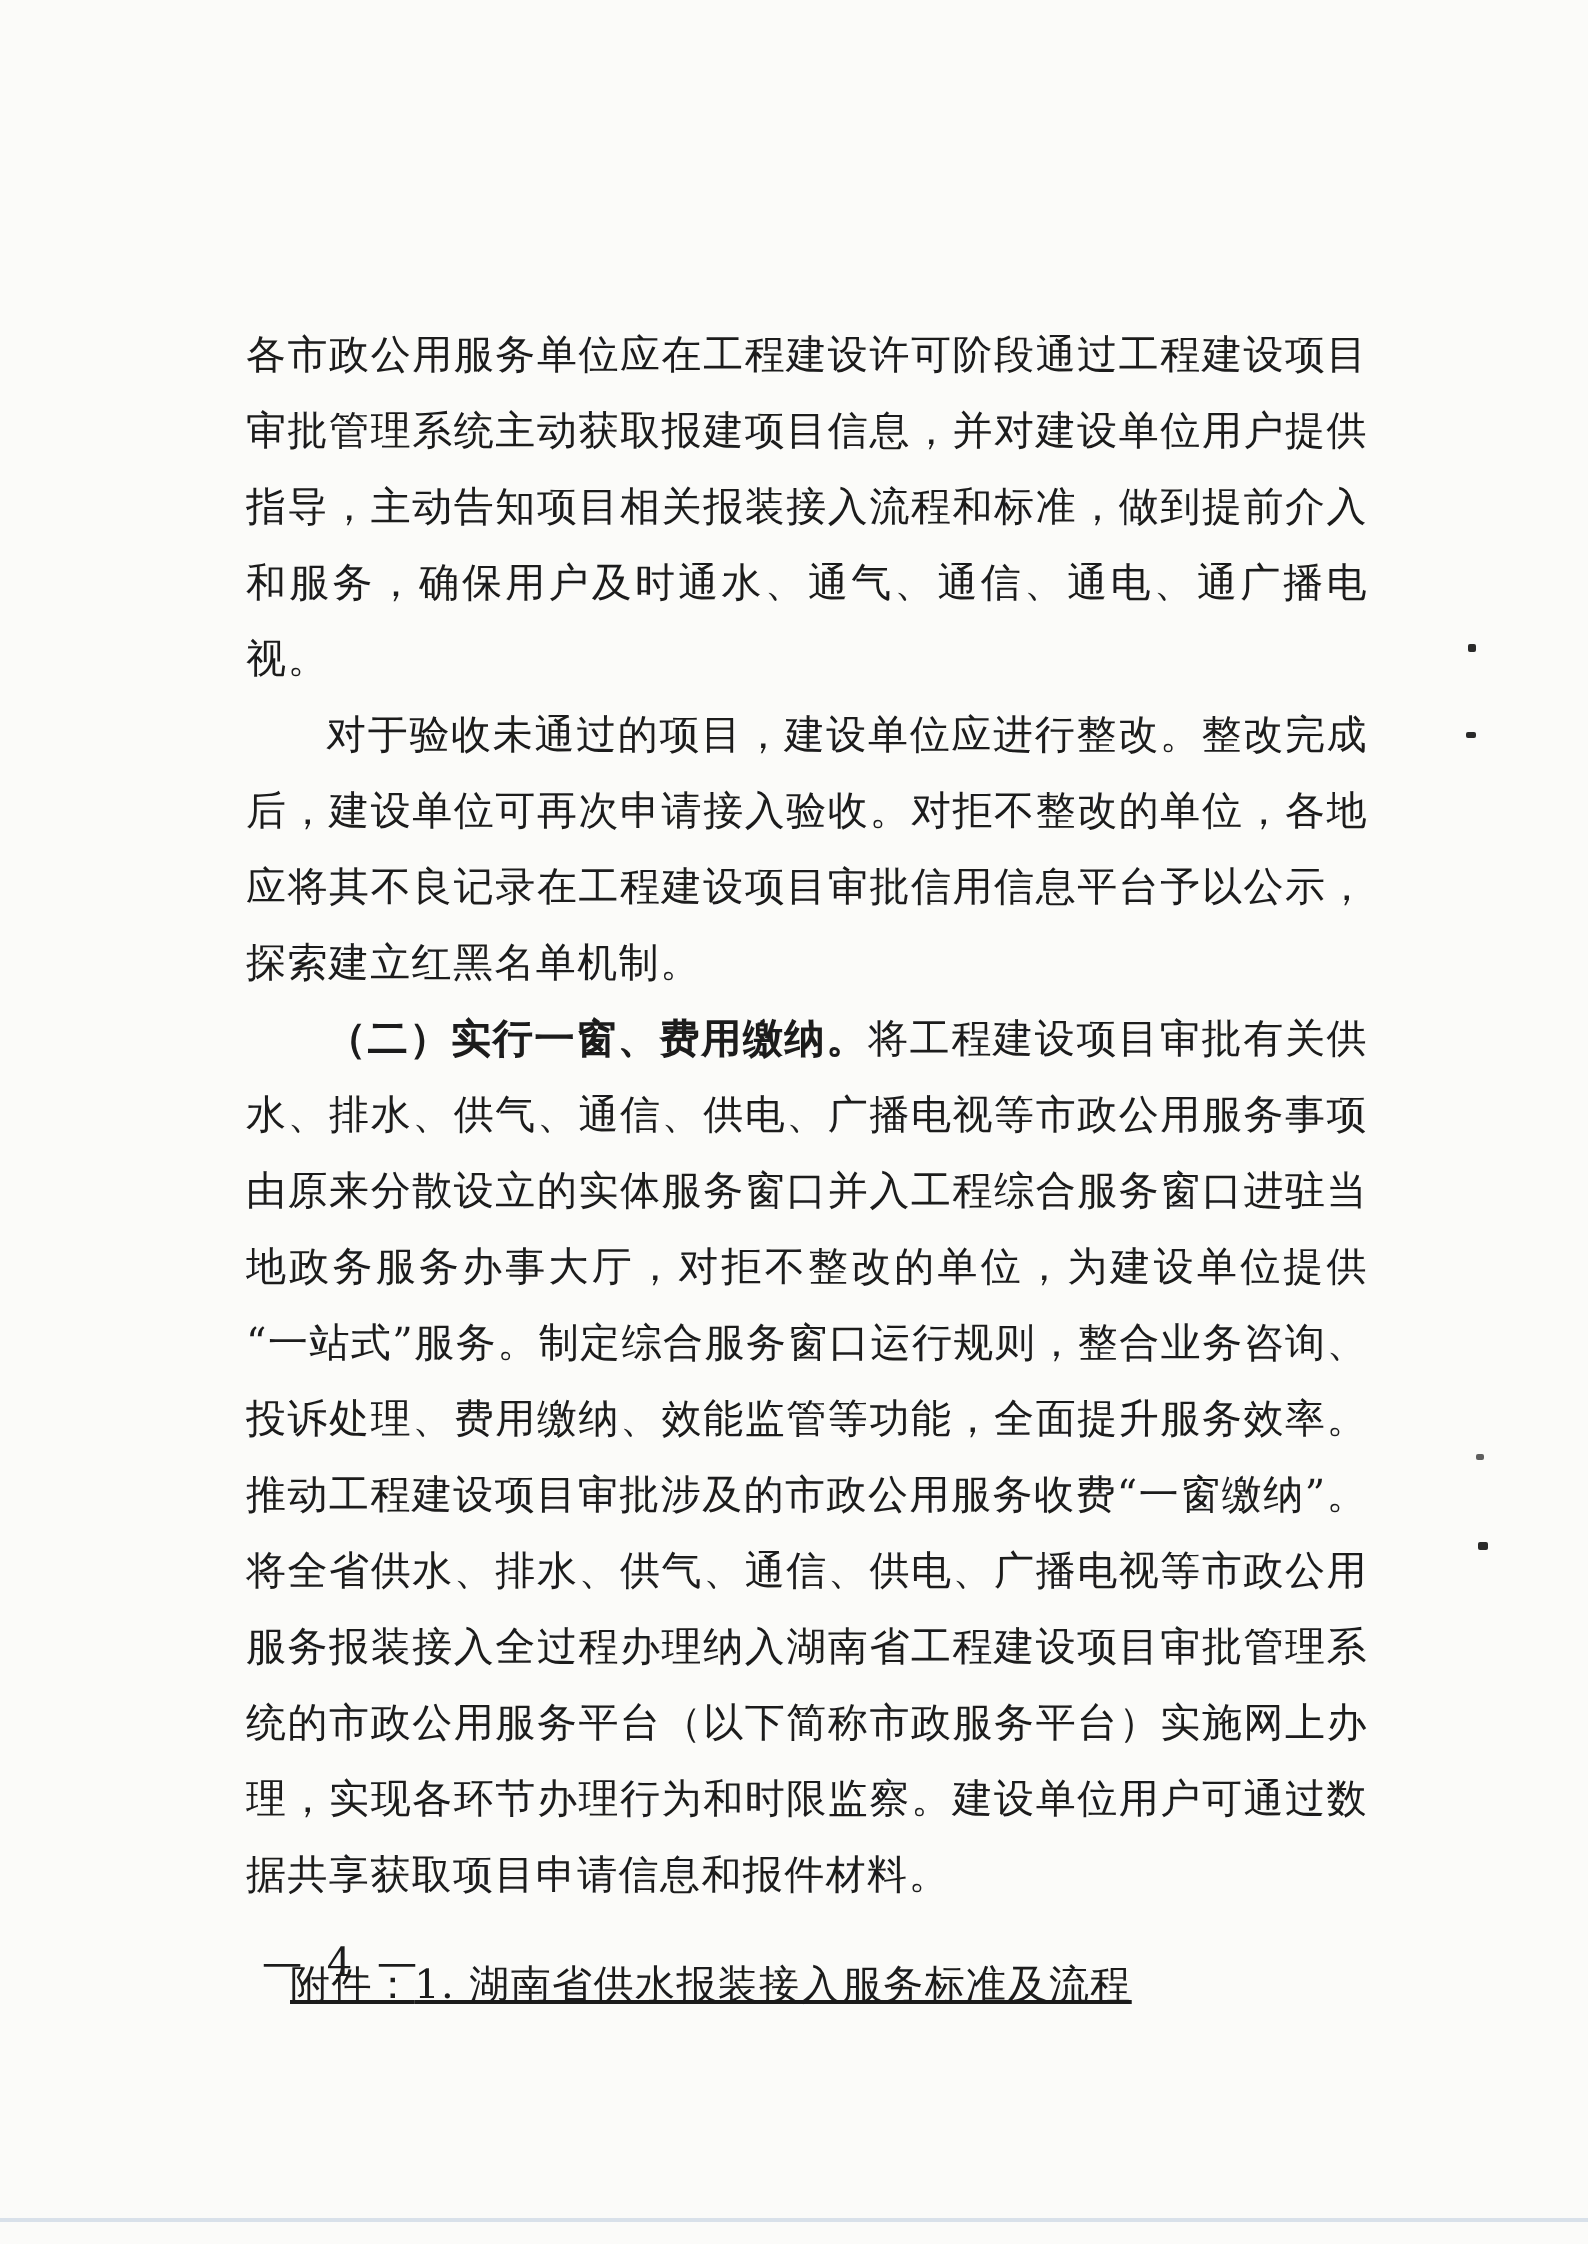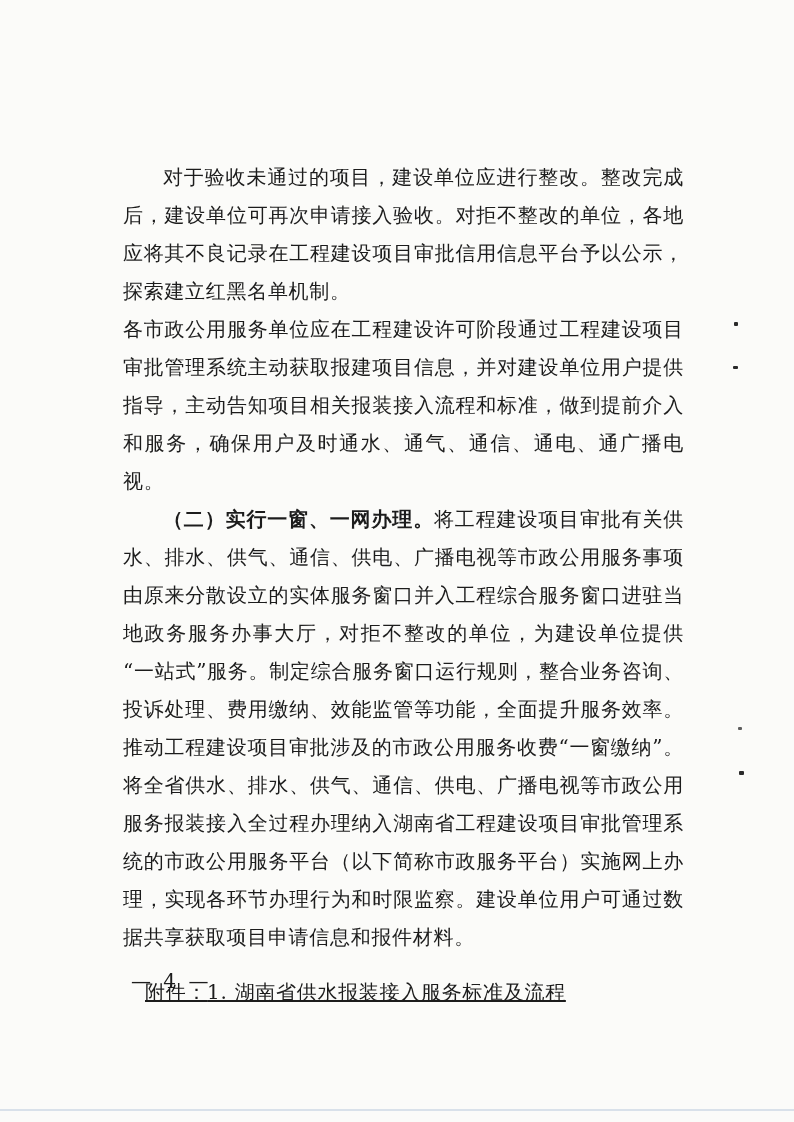"对于验收未通过的项目，建设单位应进行整改。整改完成后，建设单位可再次申请接入验收" p.para { order: before "各市政公用服务单位应在工程建设许可阶段通过工程建设项目审批管理系统主动获取报建项" -> after "各市政公用服务单位应在工程建设许可阶段通过工程建设项目审批管理系统主动获取报建项" }
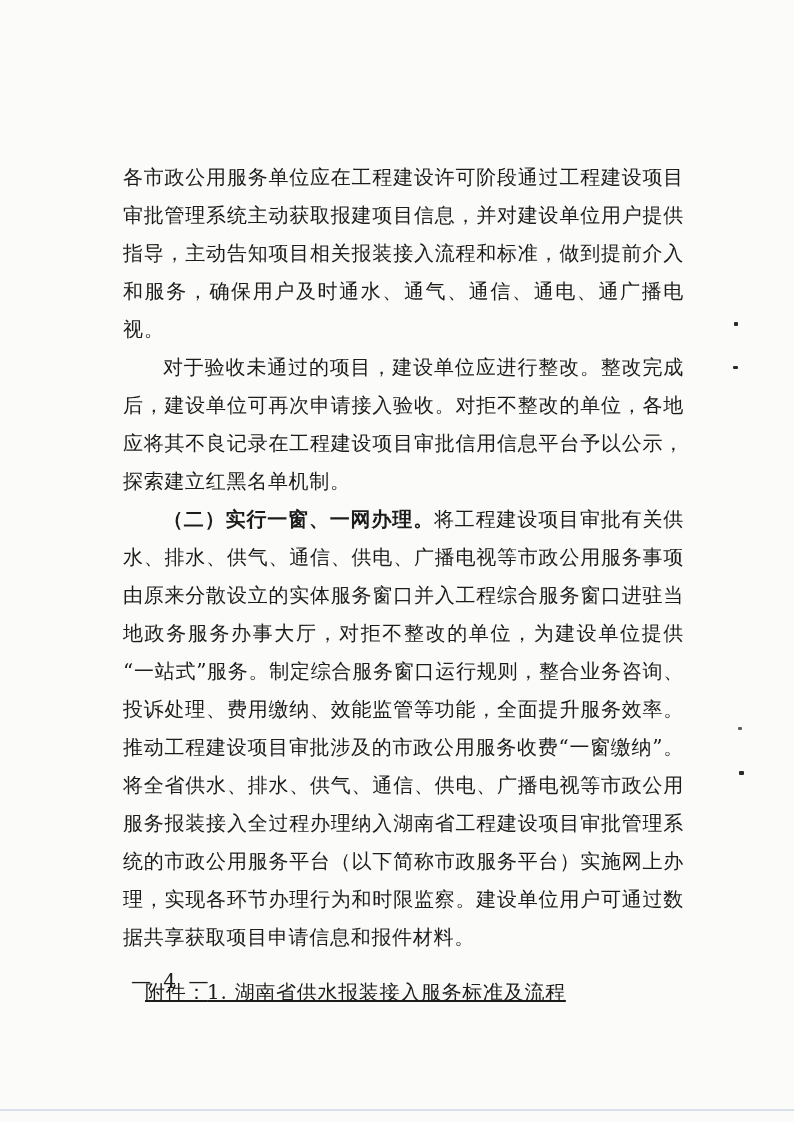"（二）实行一窗、一网办理。" b.lead { text: 一网办理 -> 费用缴纳 }
